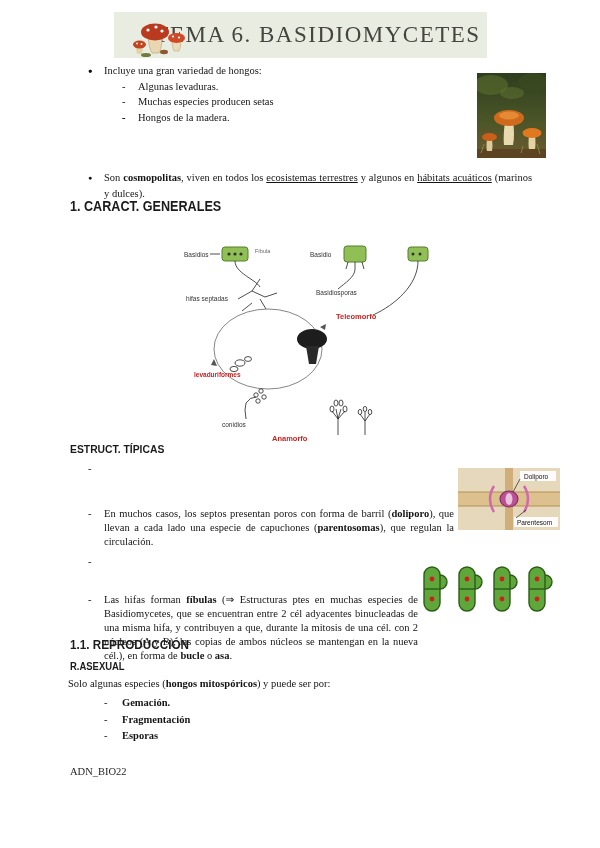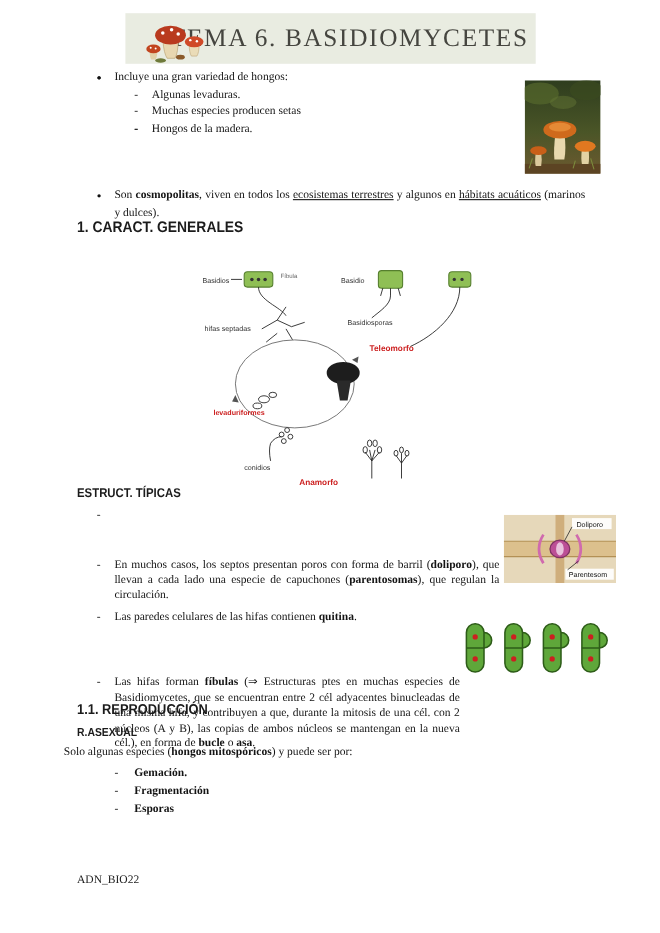"Las paredes celulares de las" span.txt { html: <span><span>Las paredes celulares de las hifas contienen </span><span>quitina</span><span>.</span></span> -> none }
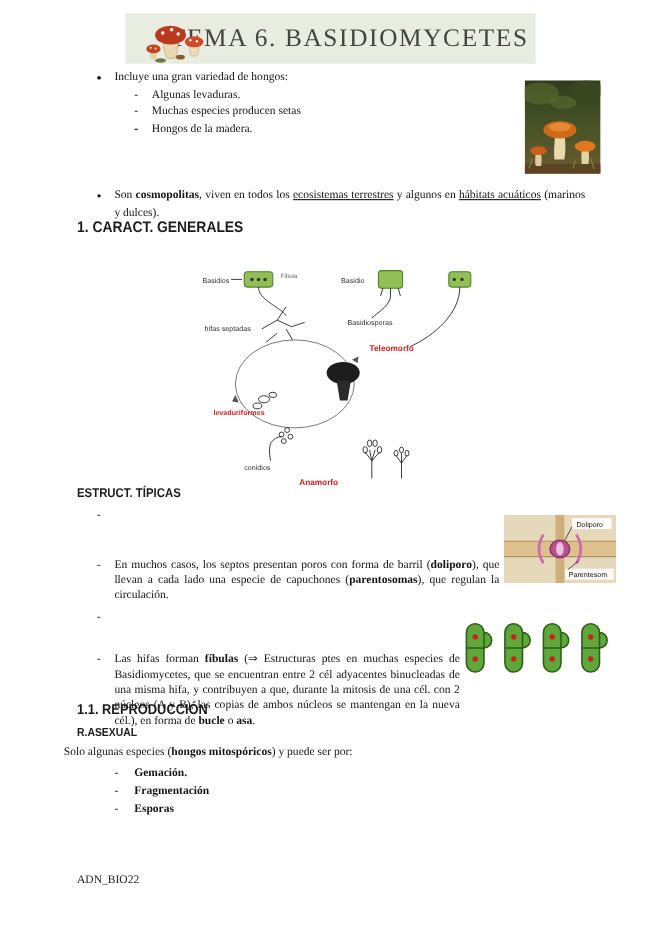"Solo algunas especies (hongos" .rintro { left: 58px -> 68px }
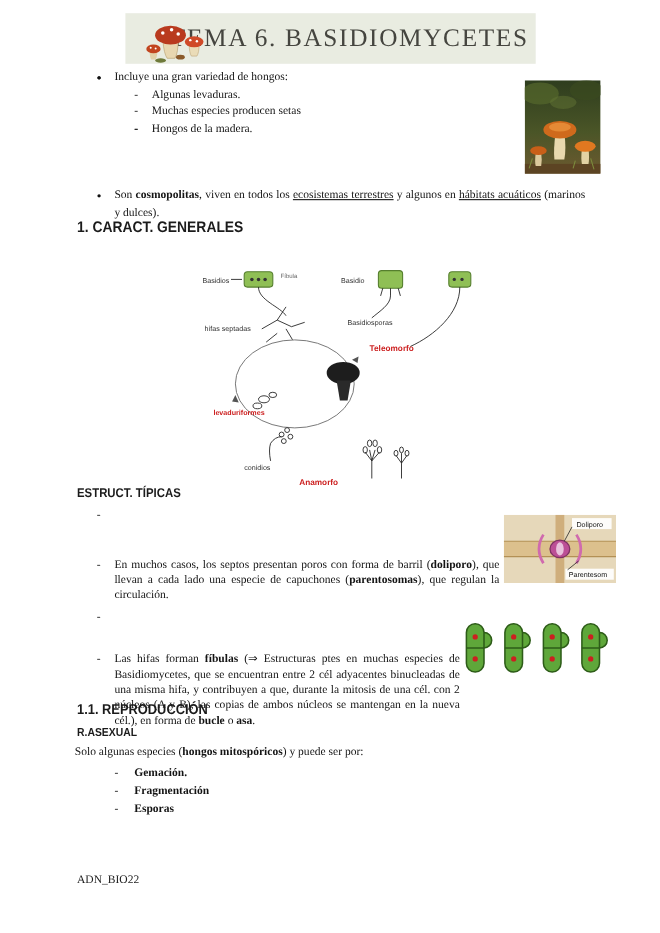"ADN_BIO22" .footer { top: 795px -> 766px }
